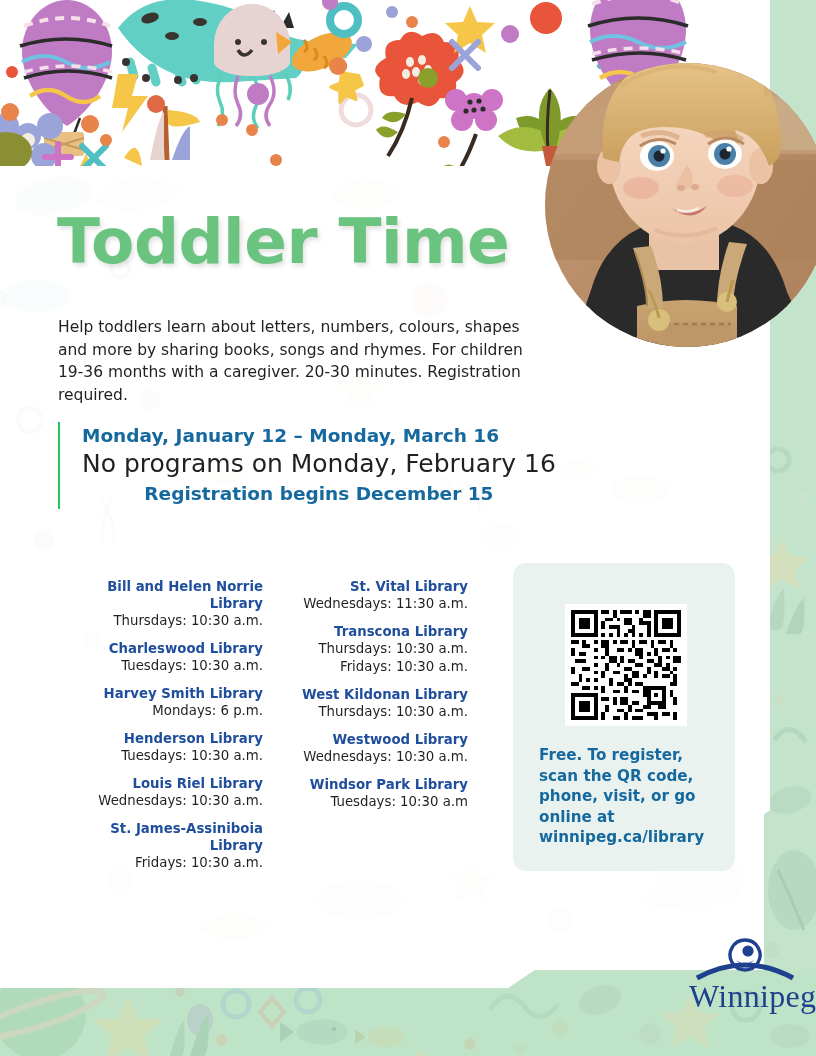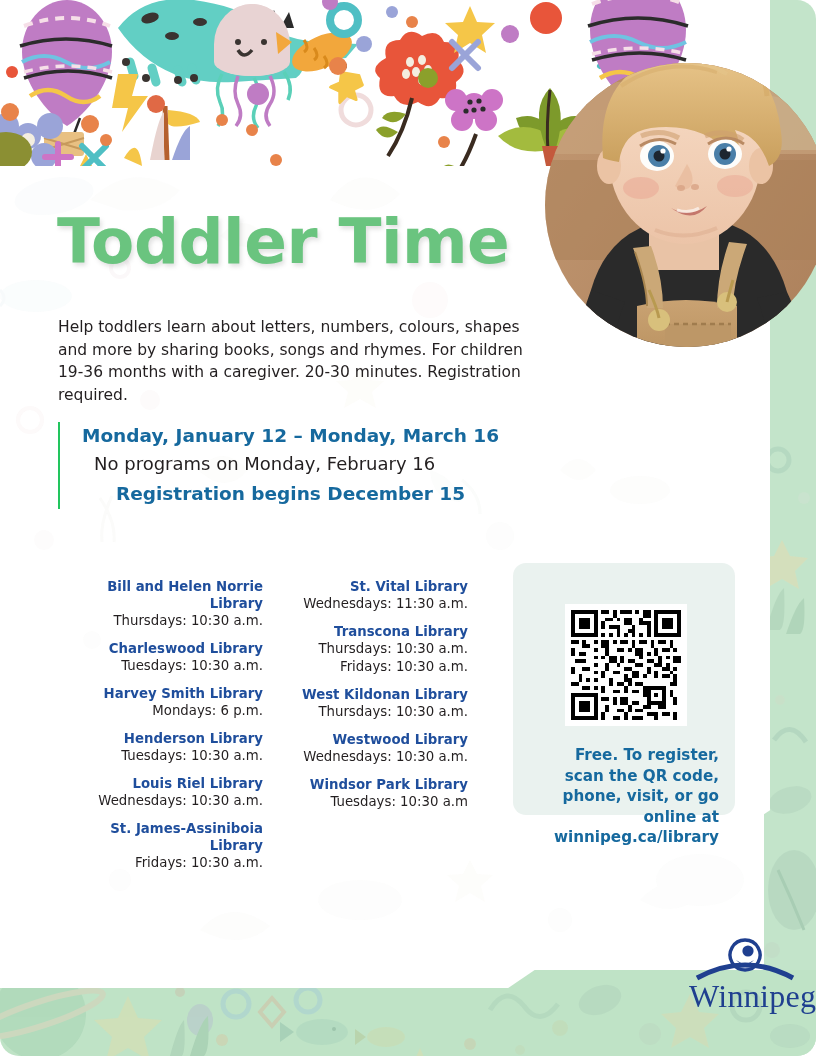"Toddler Time" .poster { border-radius: 19px -> none }
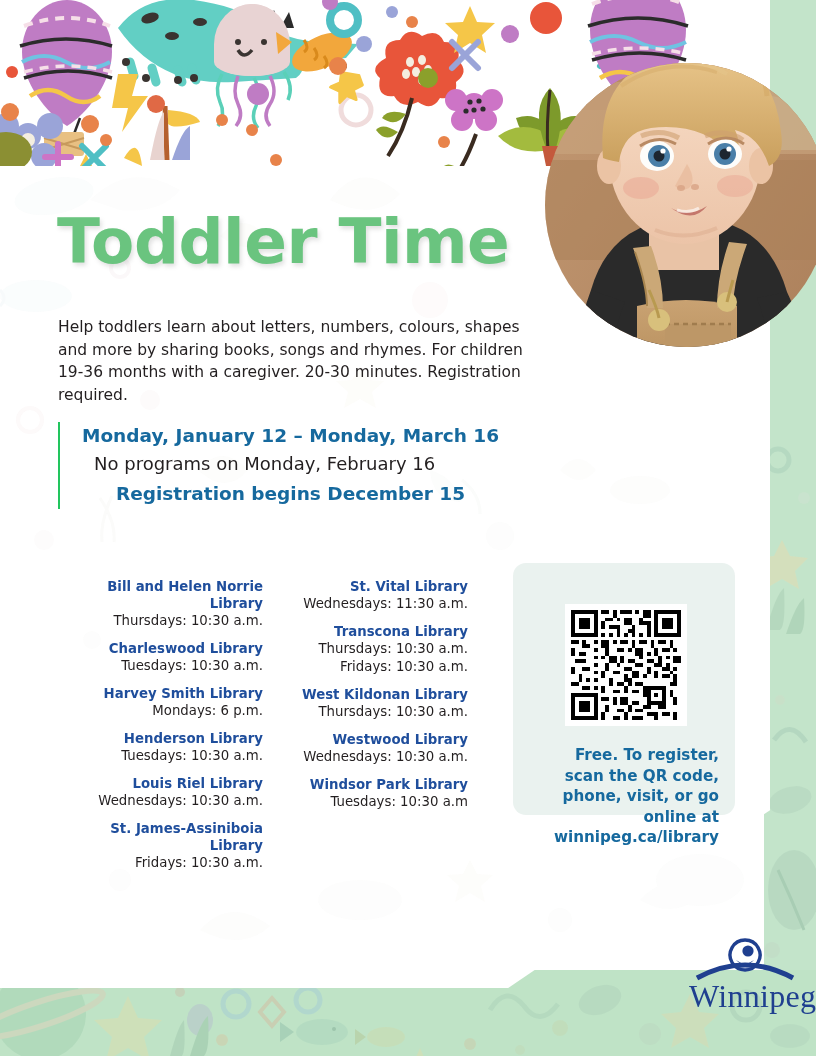"No programs on Monday, February" .dates .l2 { font-size: 18px -> 25px; margin-left: 12px -> none }
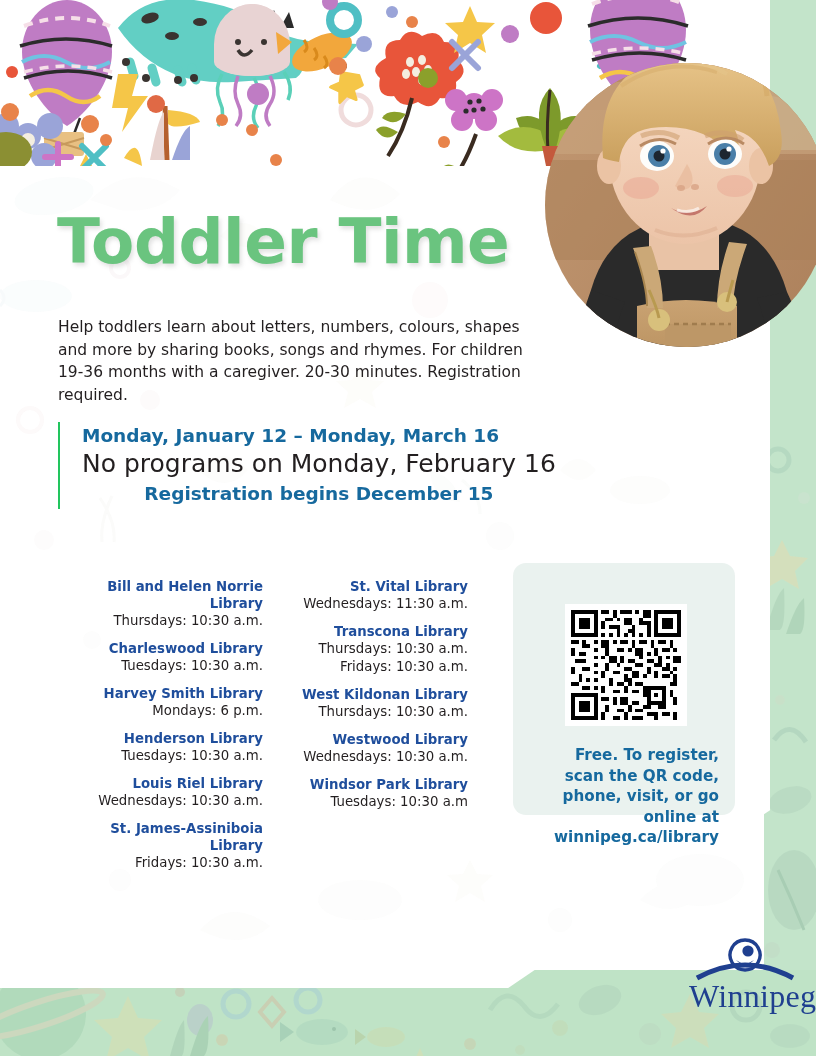"Free. To register, scan the" .qrcard { height: 252px -> 308px; text-align: right -> none }
